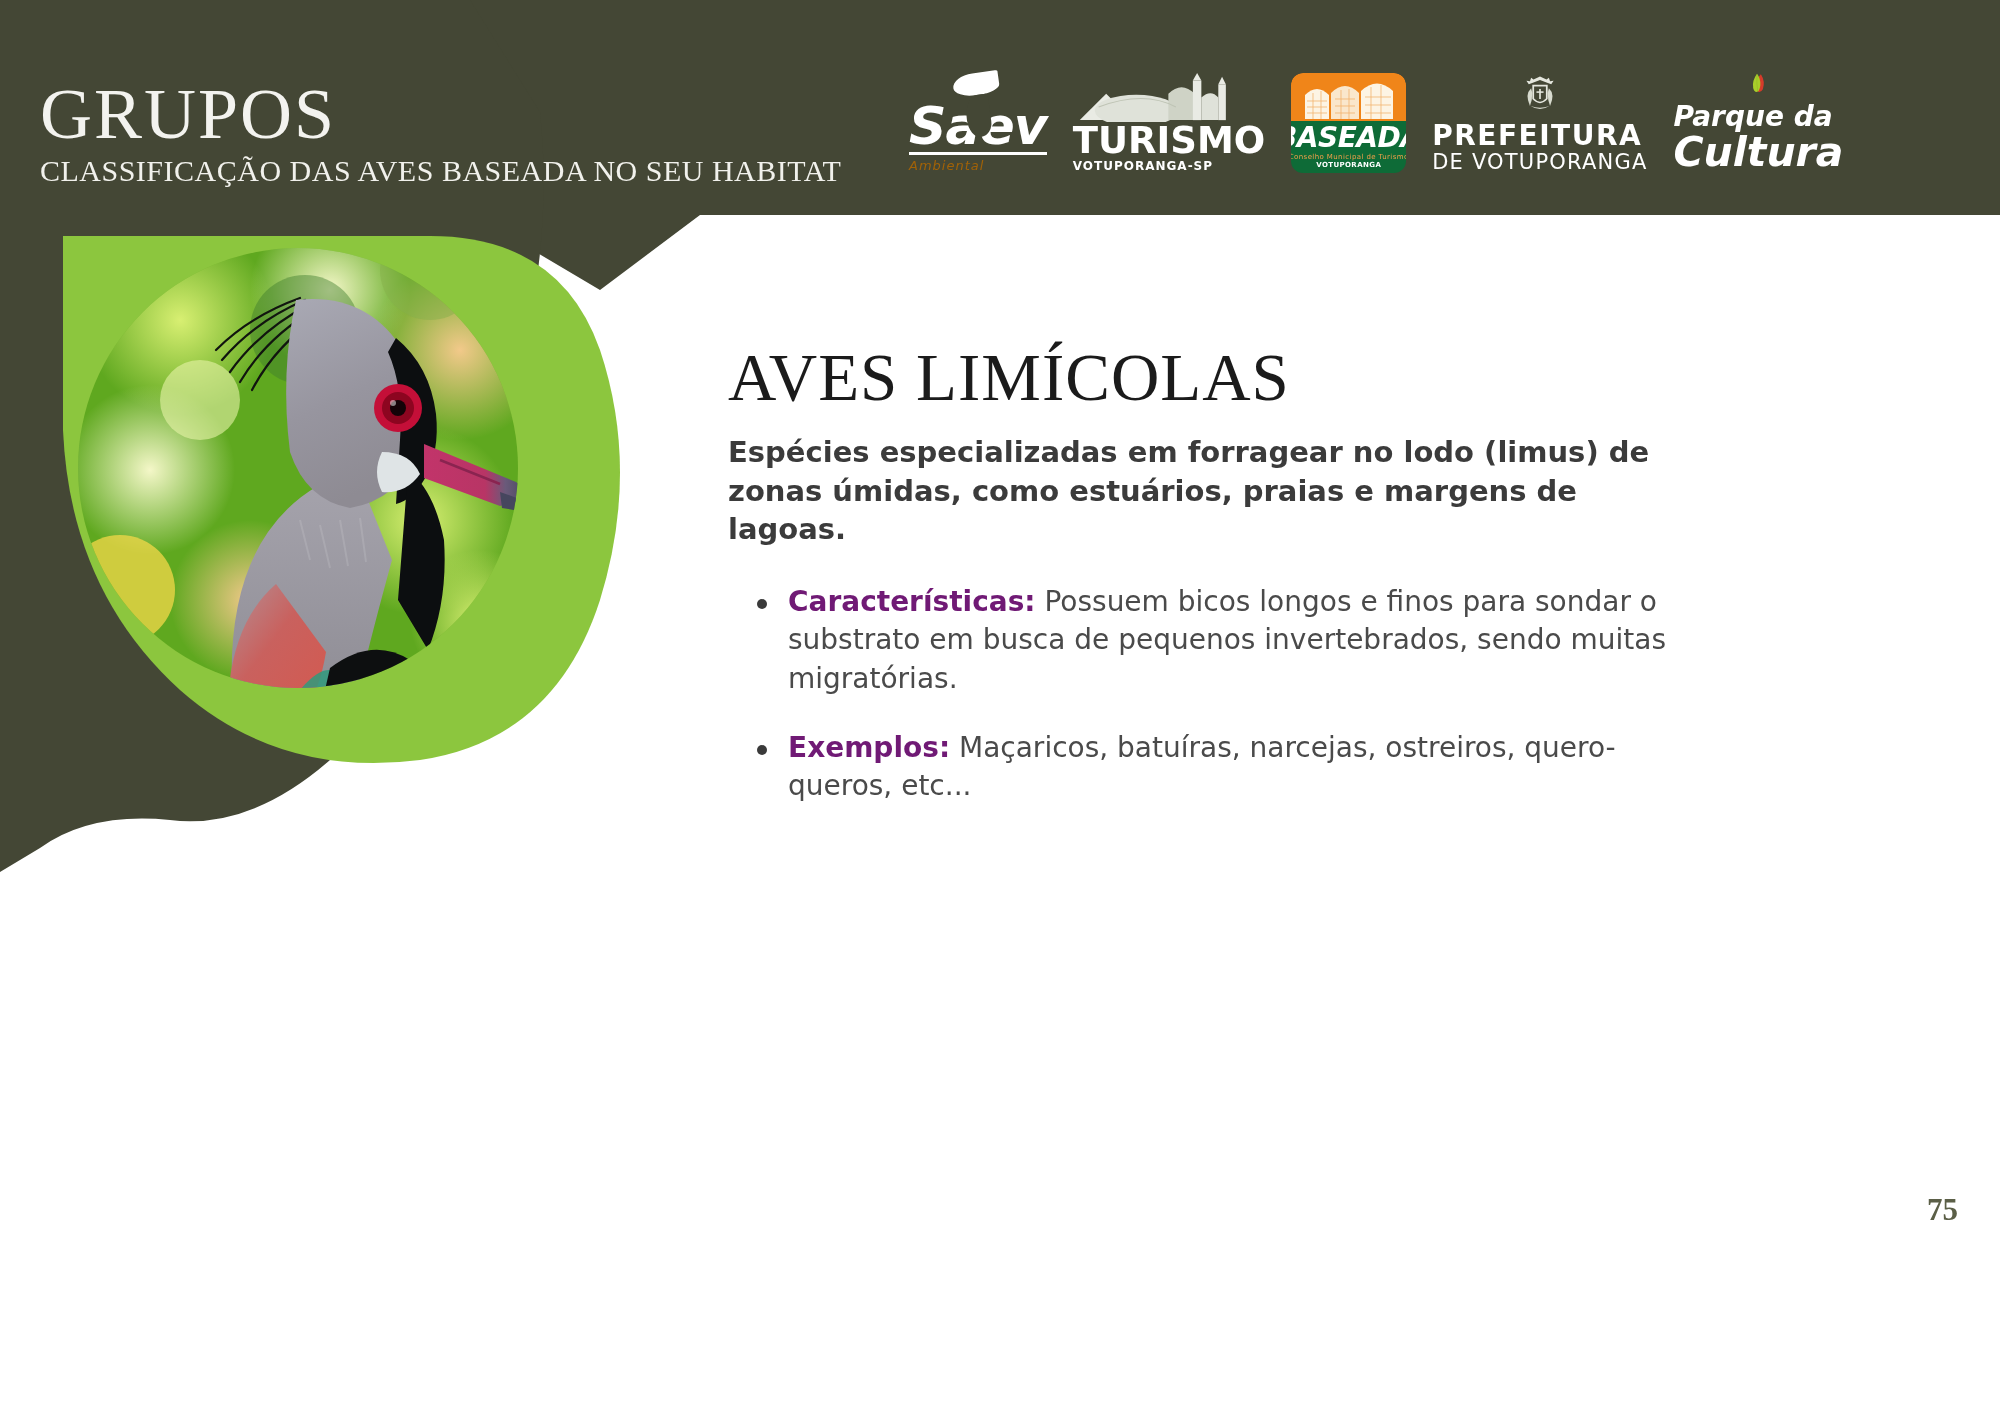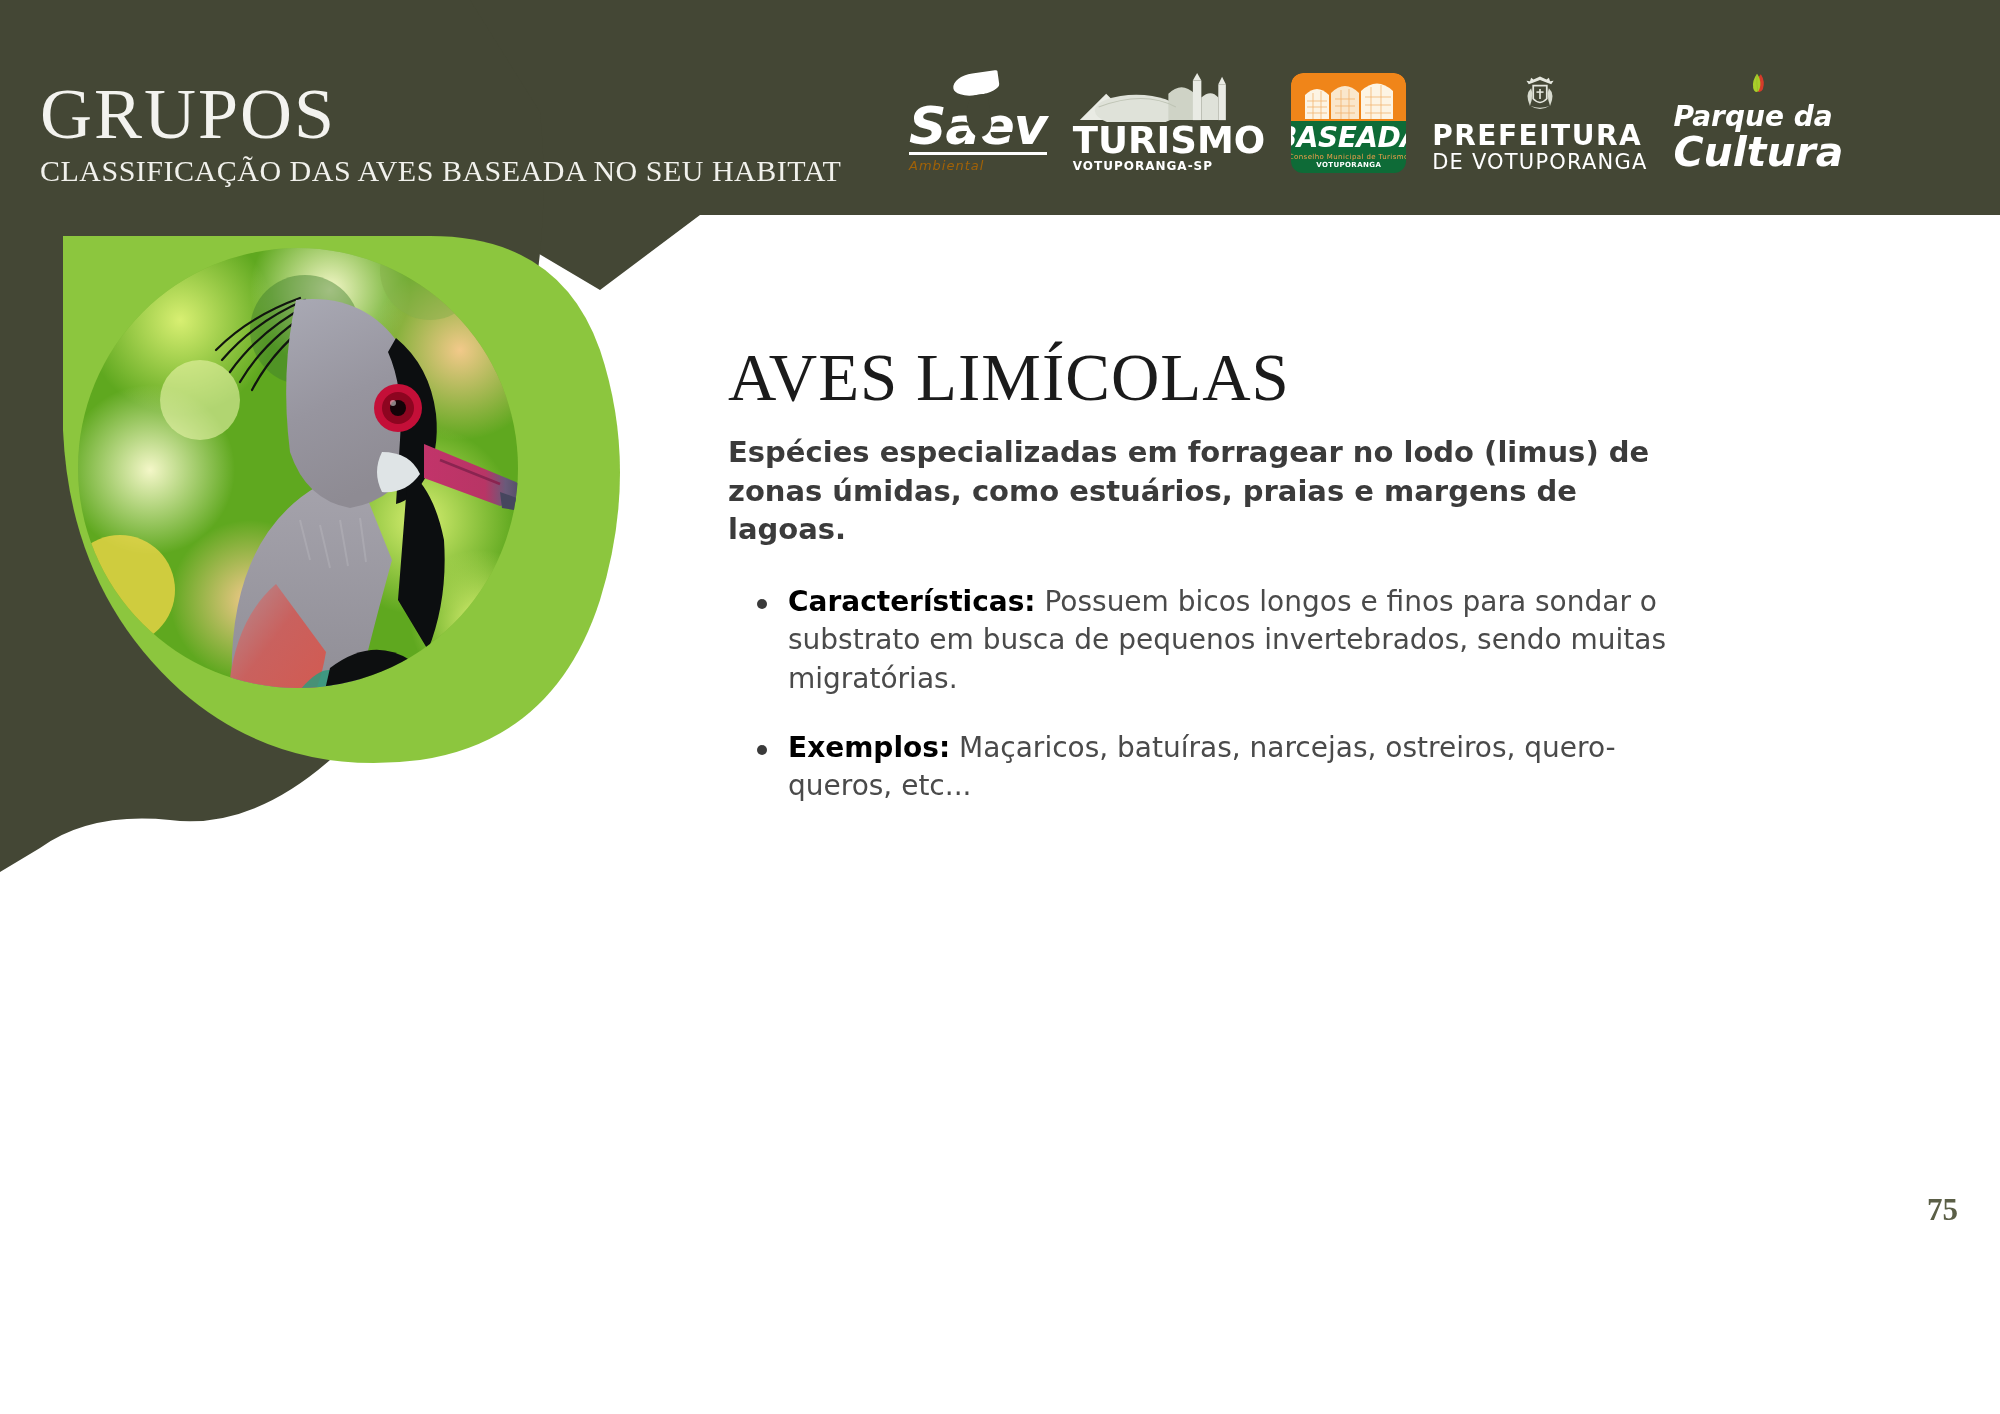"Características:" .bullet b { color: #000000 -> #701a75 }
